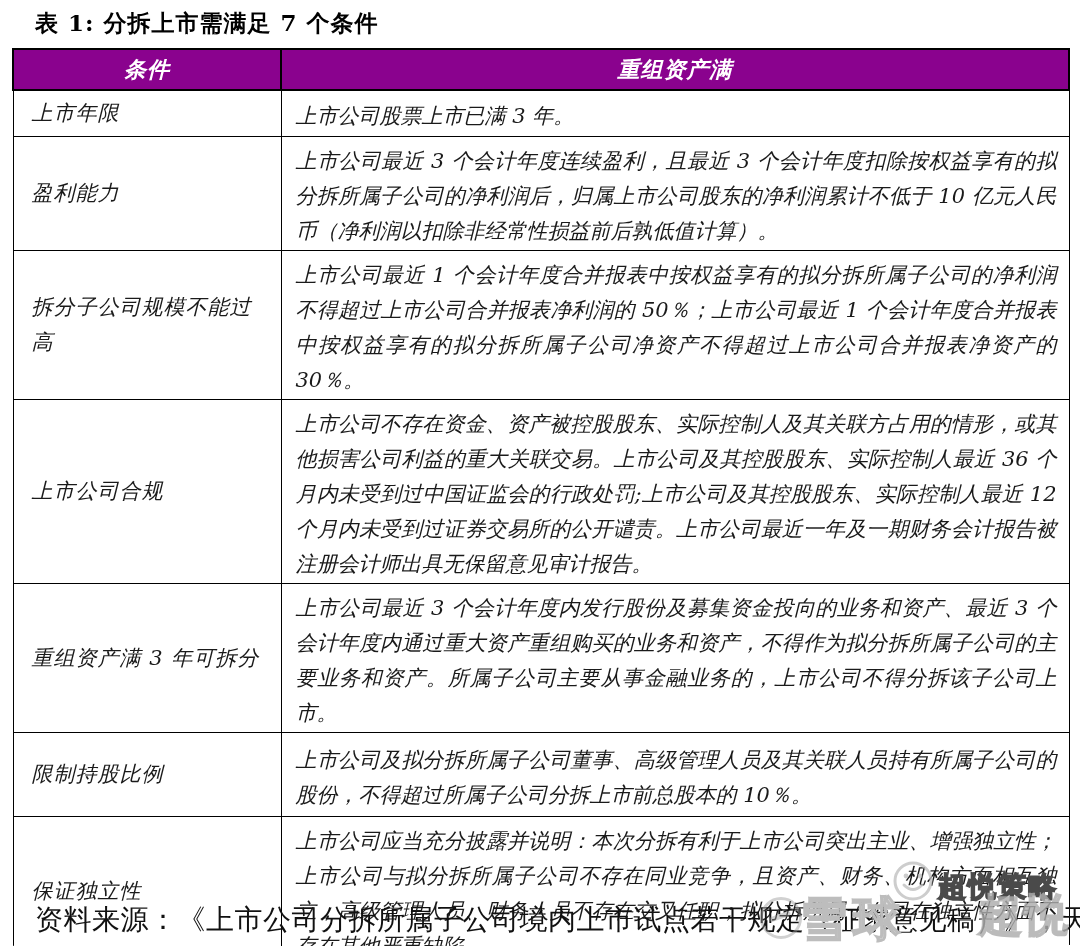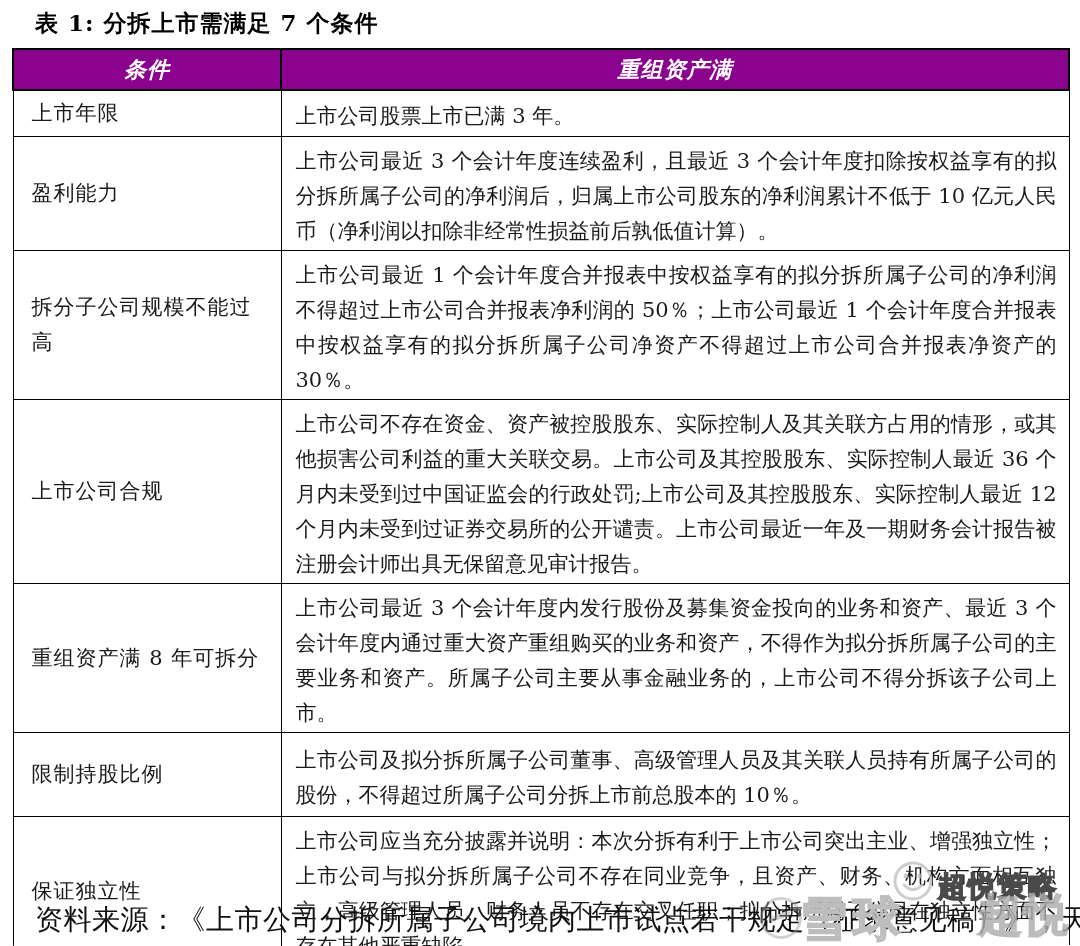"上市年限" table.cond-table td { font-style: none -> italic }
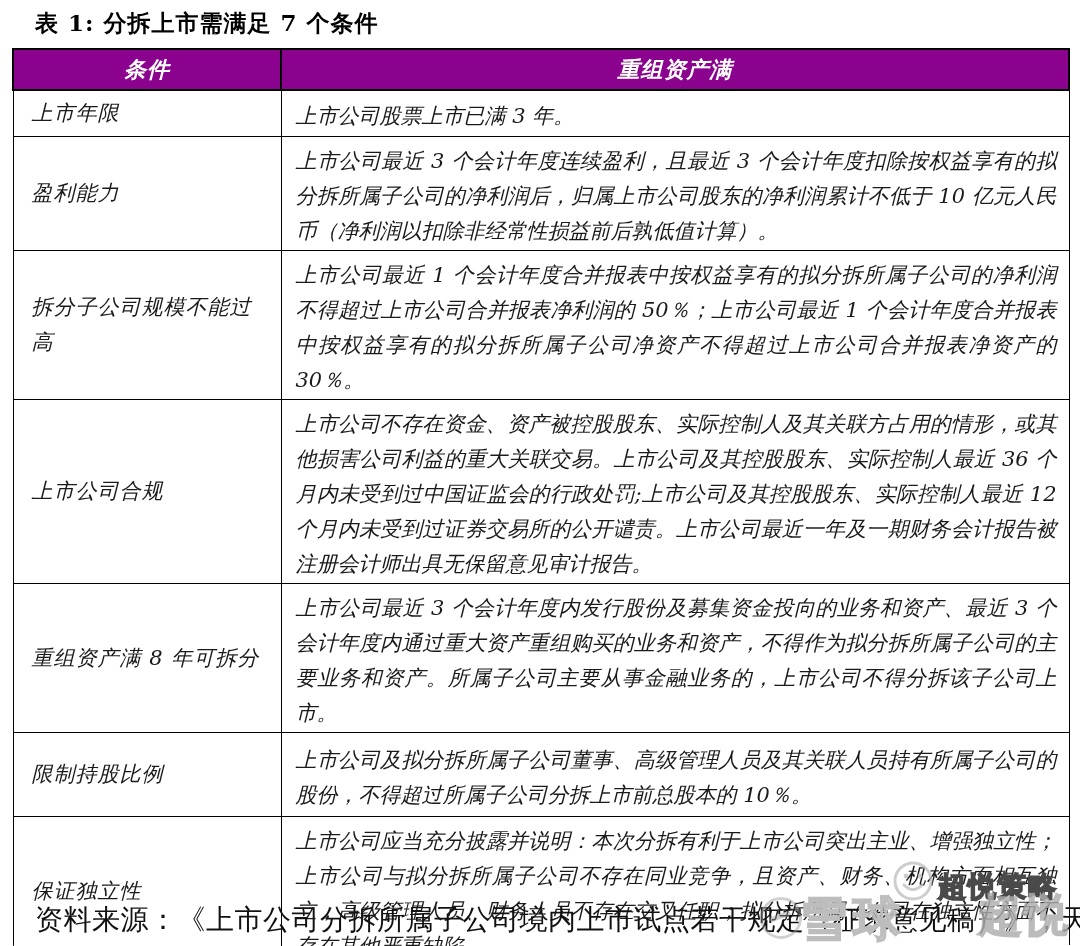"重组资产满 8 年可拆分" td.cond-cell { text: 8 -> 3 }
